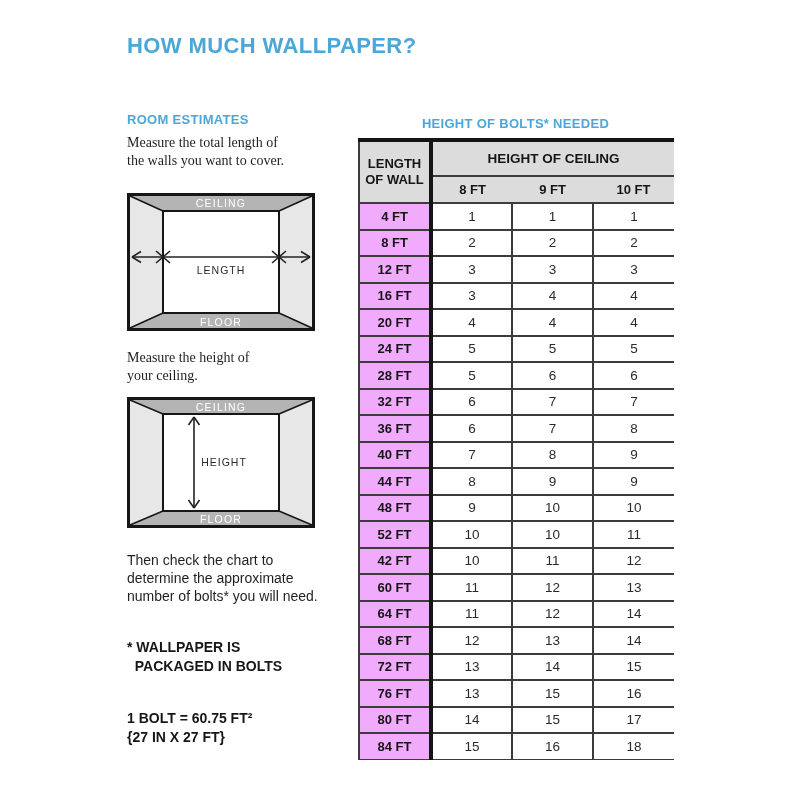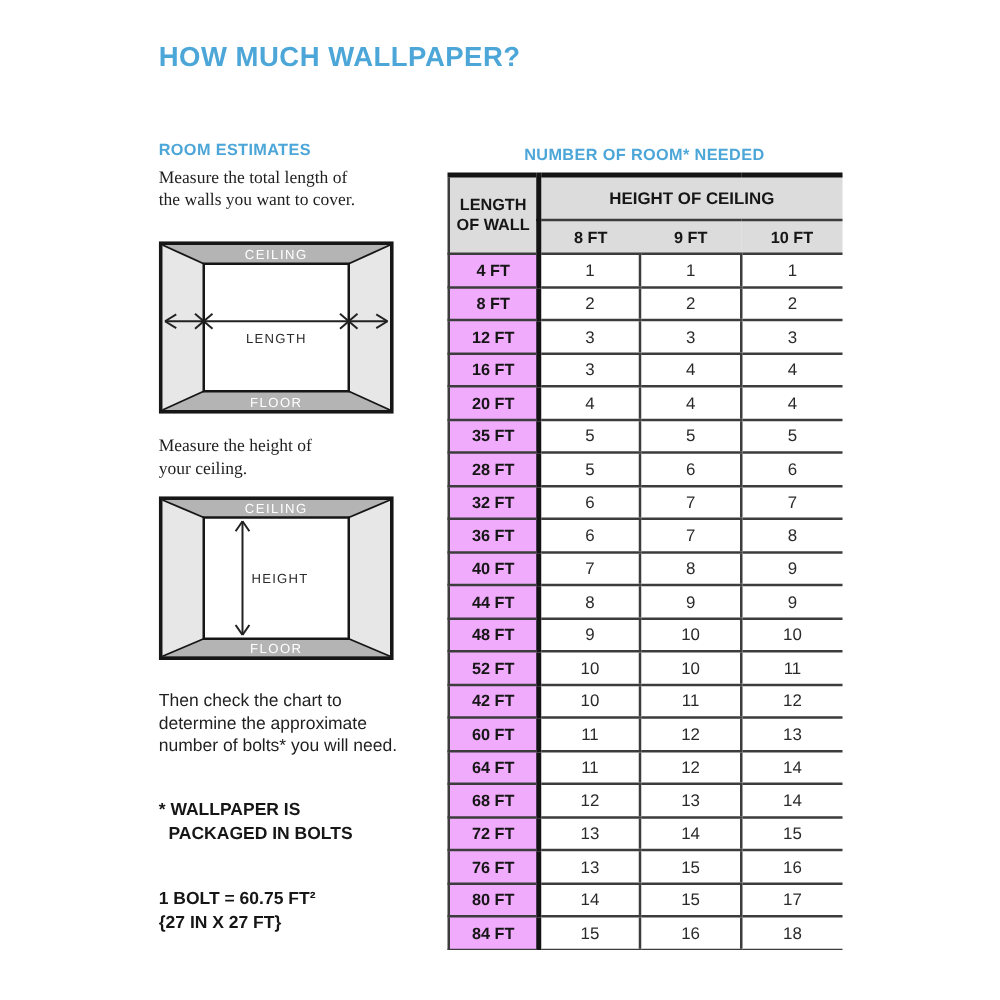"NUMBER OF ROOM* NEEDED" h2.table-heading { text: NUMBER OF ROOM -> HEIGHT OF BOLTS }
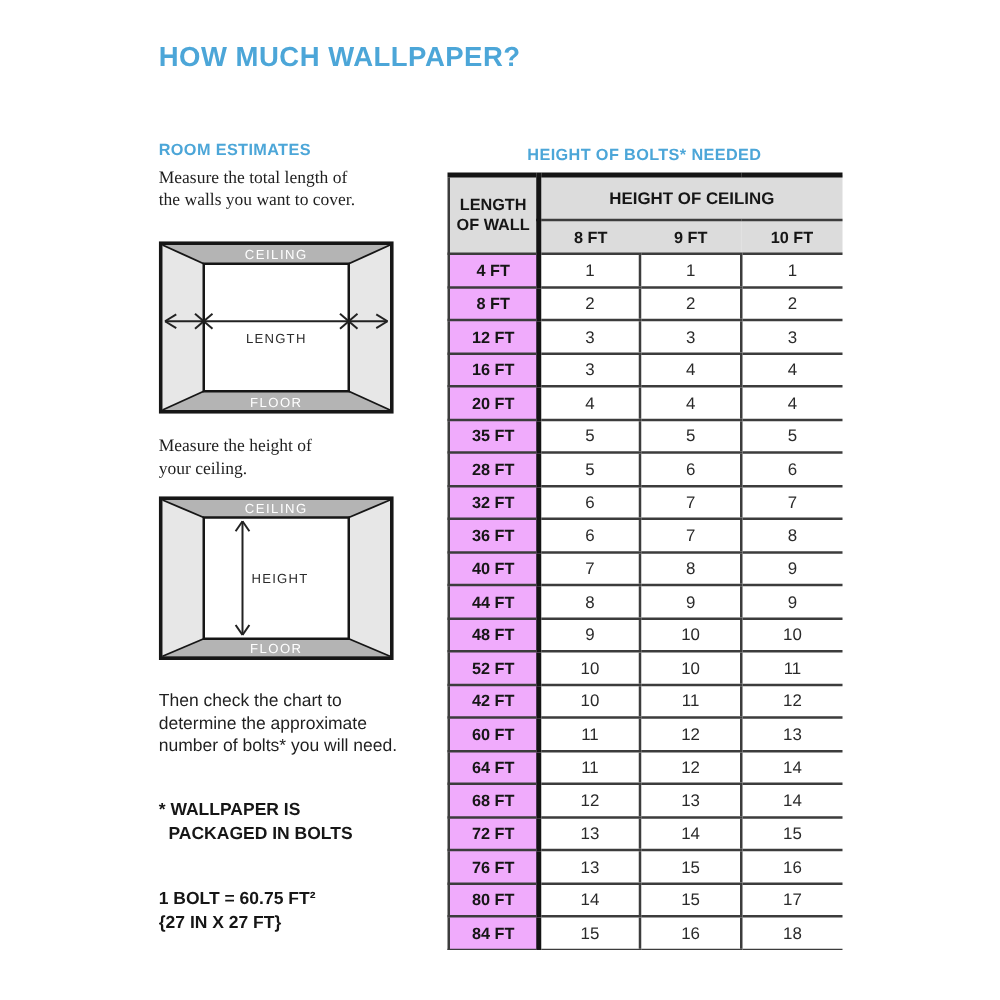"35 FT" td.rowhead { text: 35 -> 24 }
